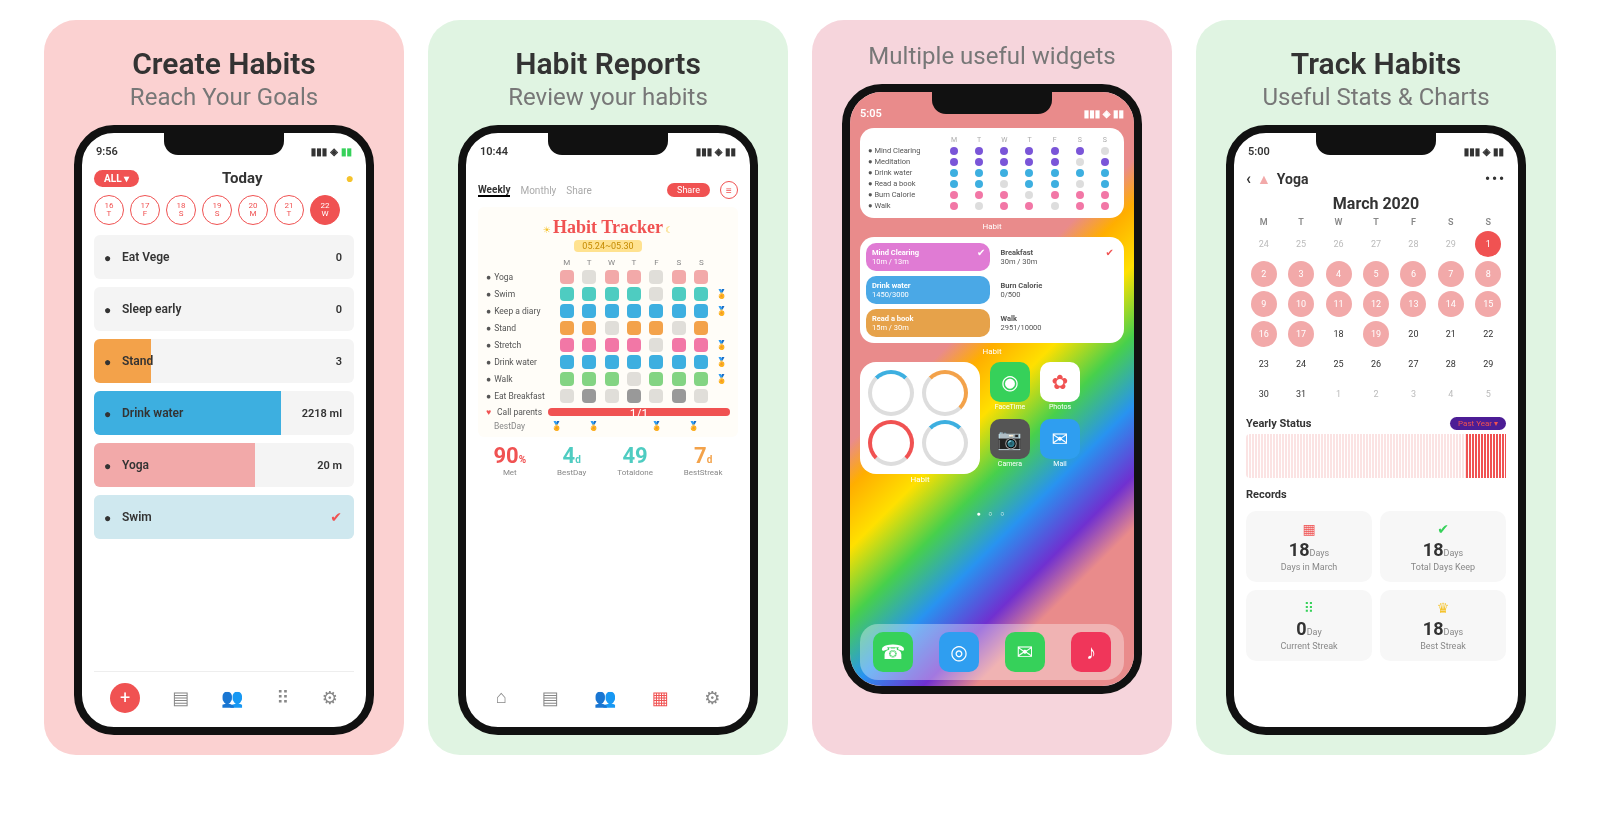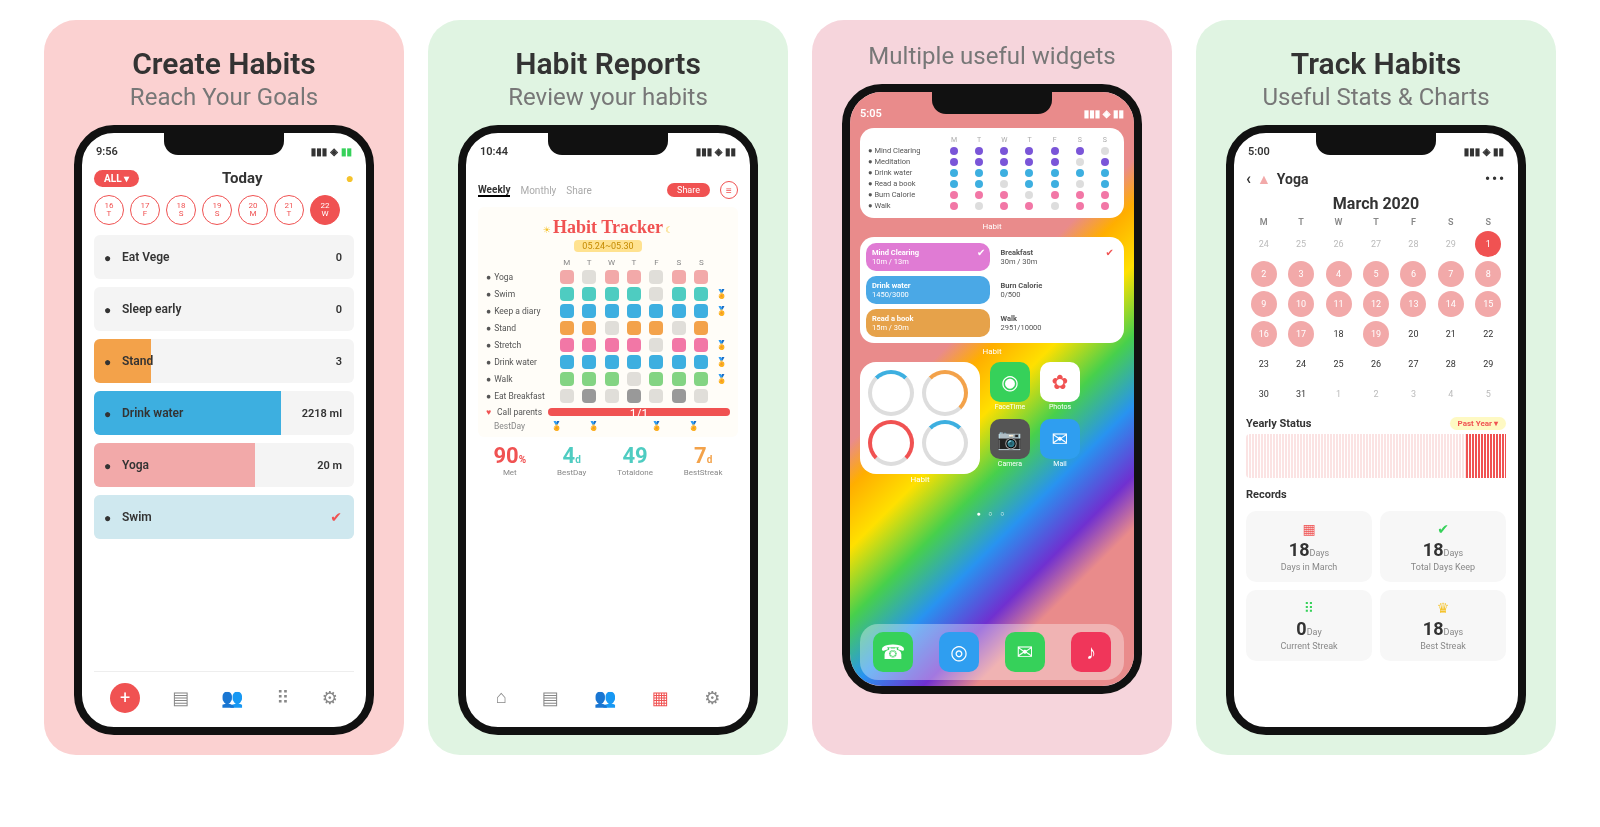"Past Year ▾" .sect .tag { background: #fef9c3 -> #4c1d95; font-weight: 700 -> 400 }
